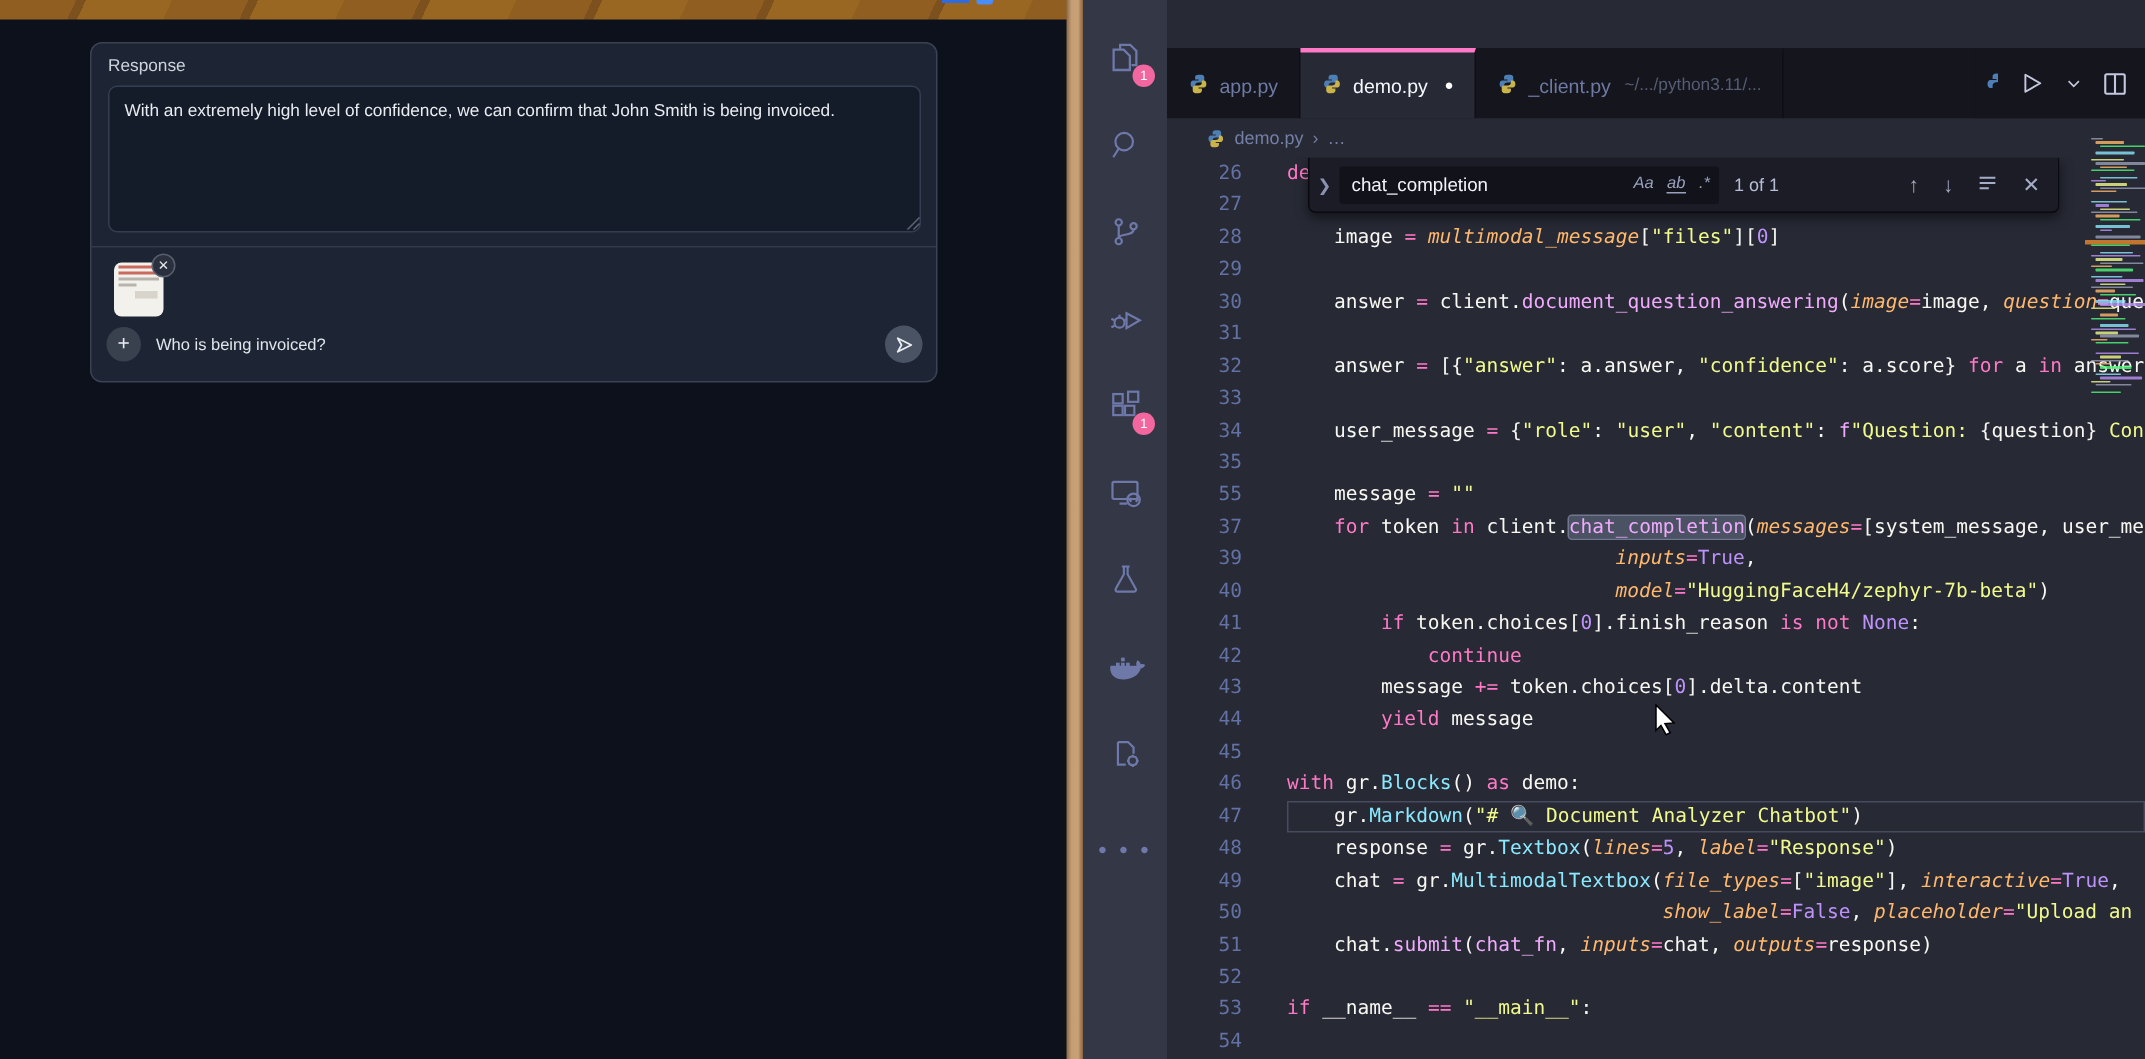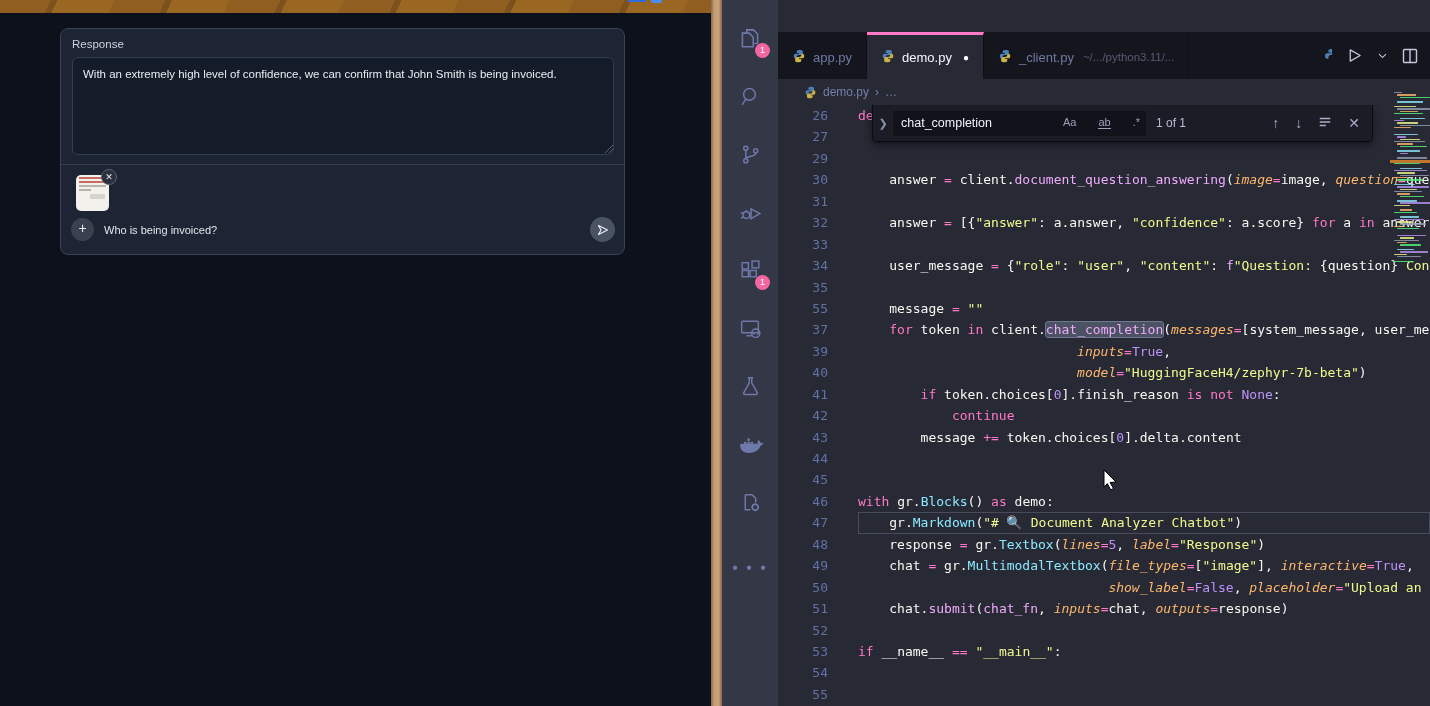"Aa" .find-opts { font-style: none -> italic; gap: 22px -> 9px }
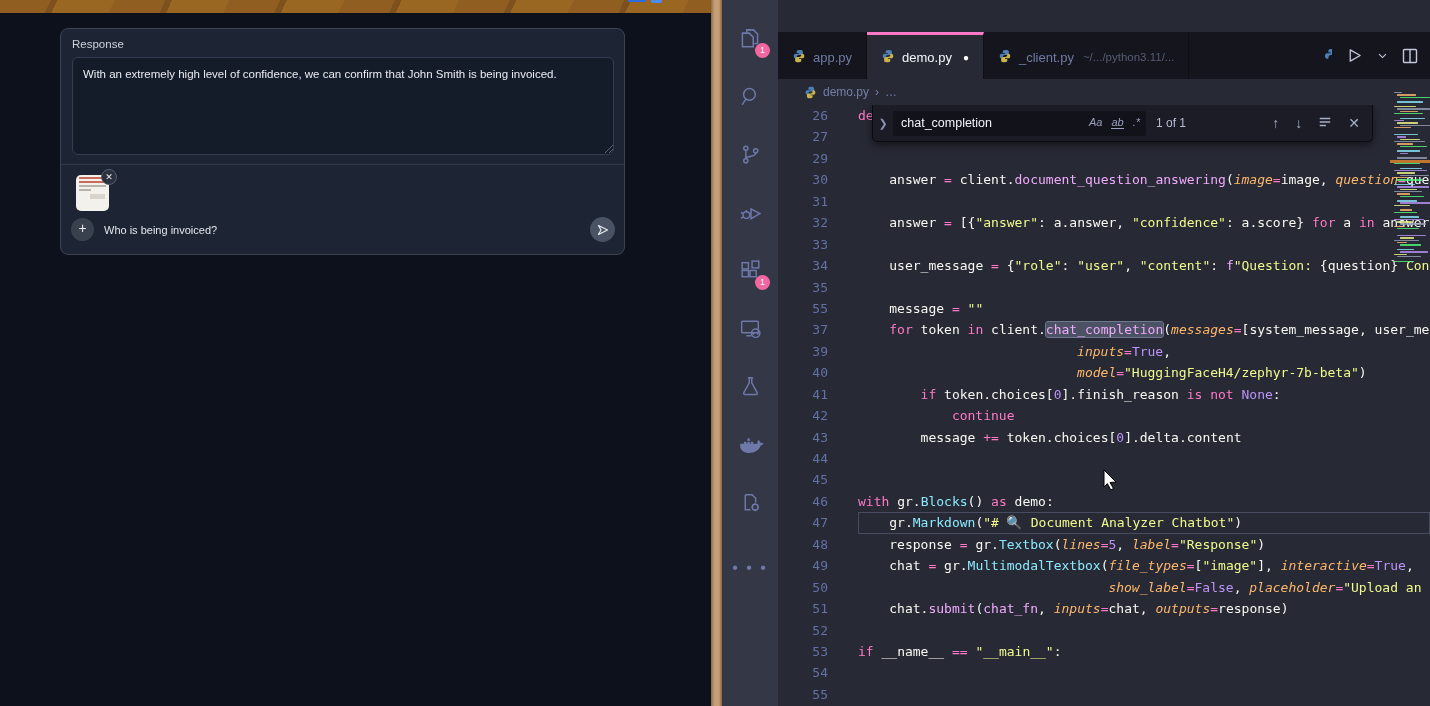"28" div.line { html: none -> <div> <span>28</span> <span><span></span><span>image </span><span>= </span><span>multimodal_message</span><span>[</span><span>"files"</span><span>][</span><span>0</span><span>]</span></span> </div> }
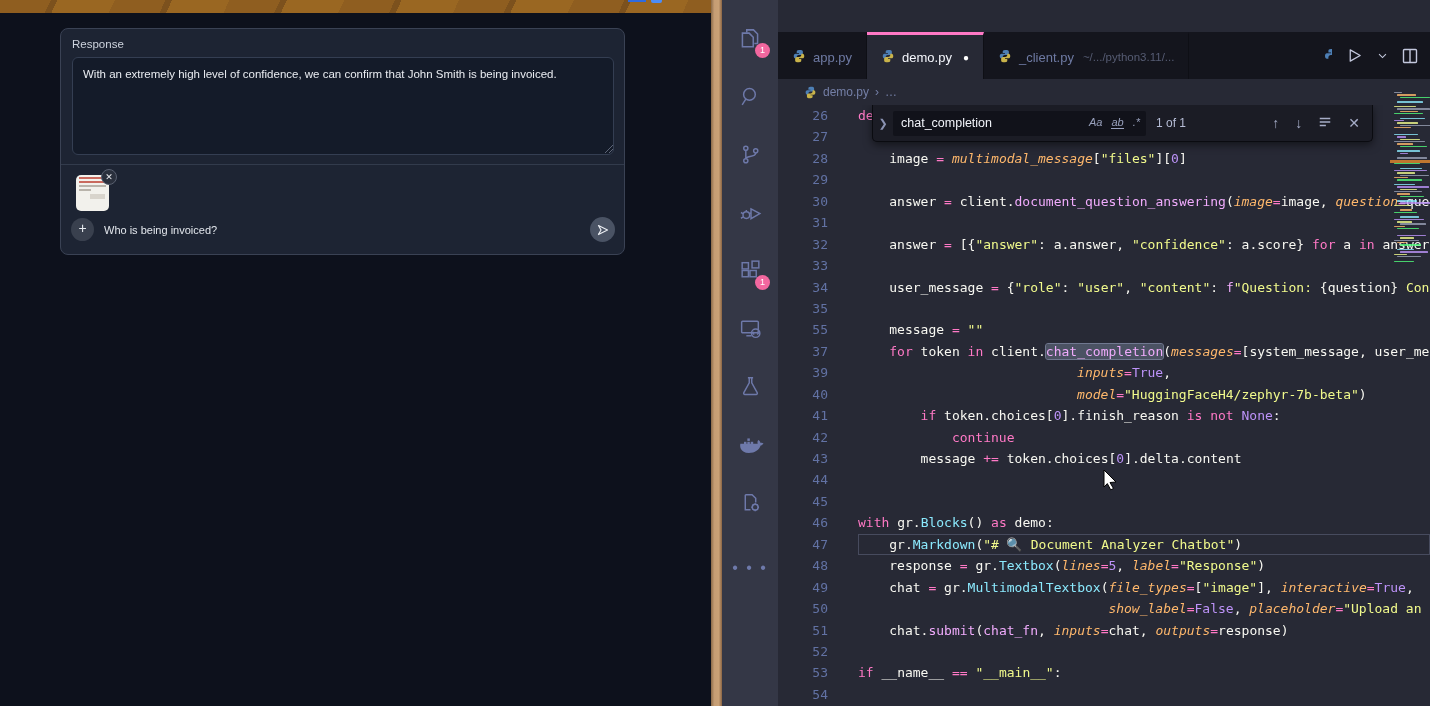"yield message" span.lc { html: none -> <span><span></span><span></span><span>yield </span><span>message</span></span> }
